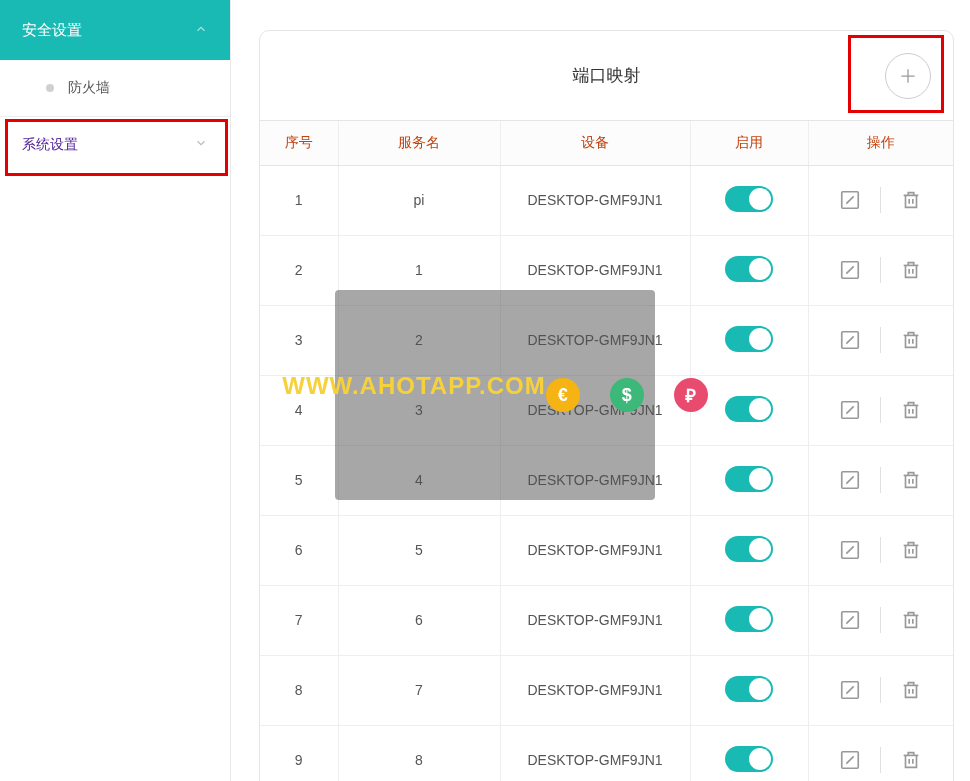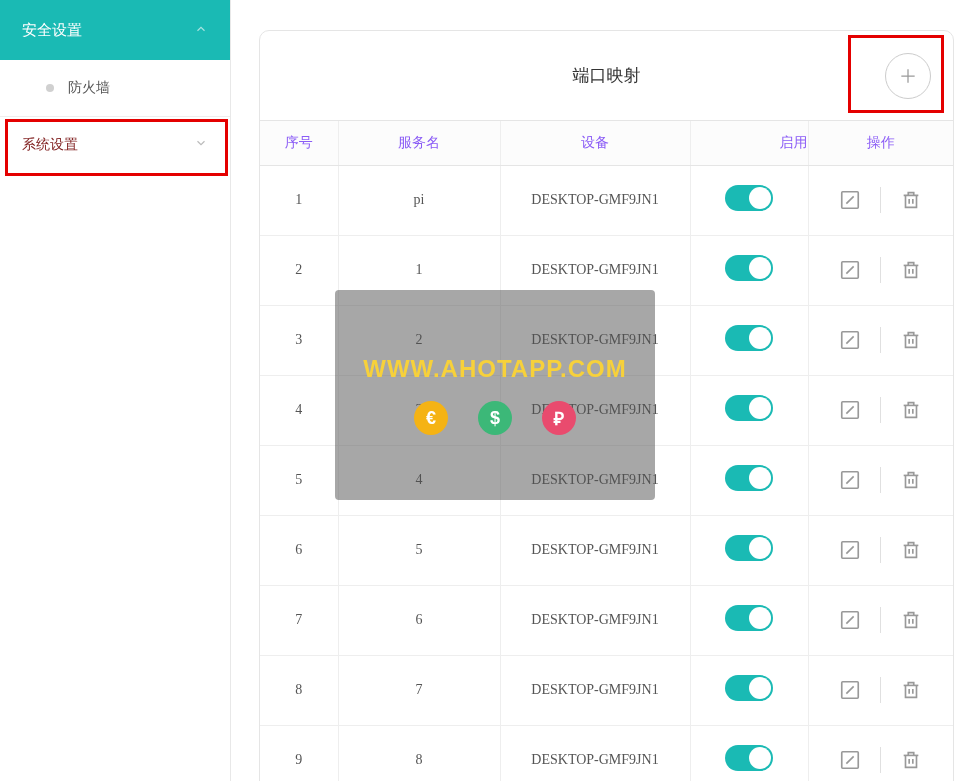"端口映射" .main { font-family: Liberation Serif, serif -> none }
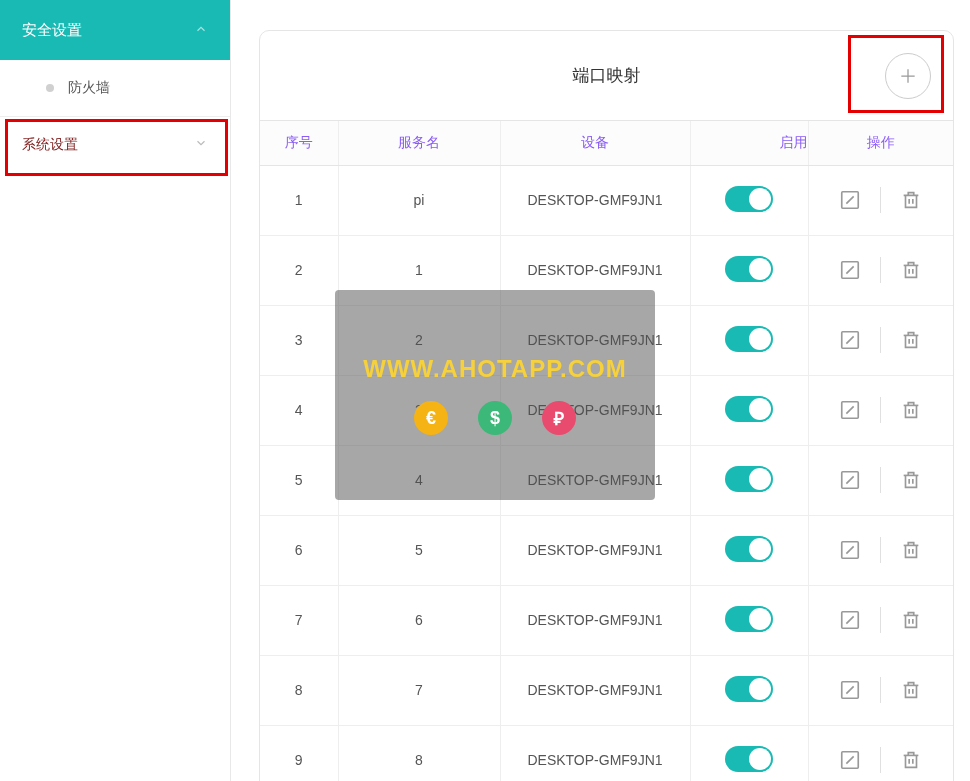"系统设置" .sb-section { color: #7f1d1d -> #4c1d95 }
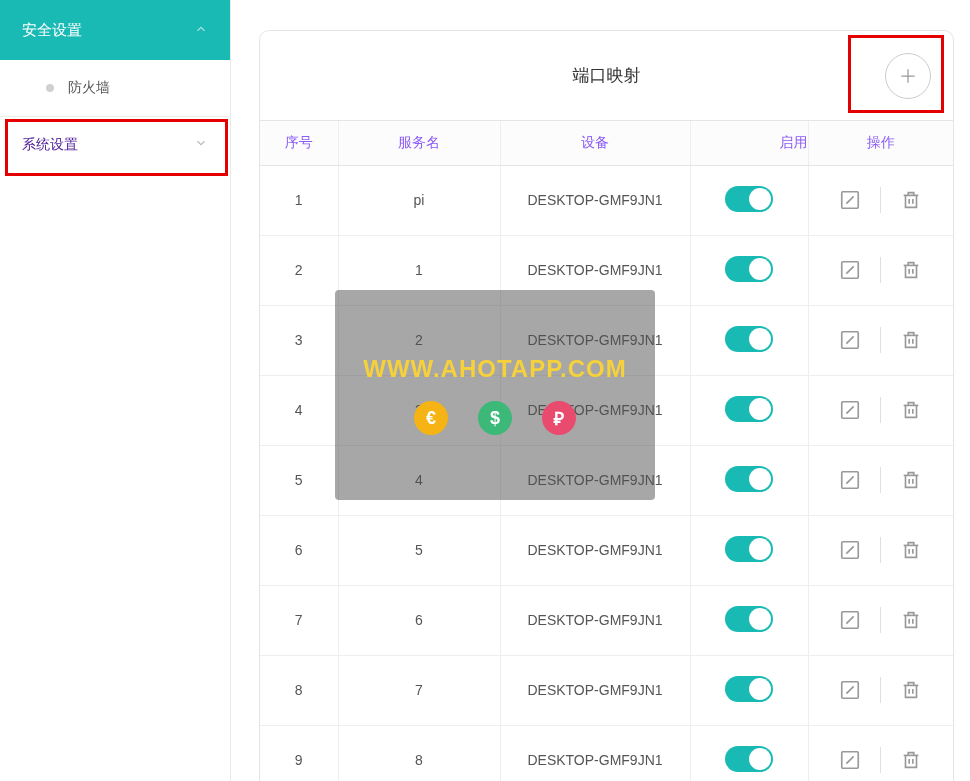"序号" th { color: #8b5cf6 -> #c2410c }
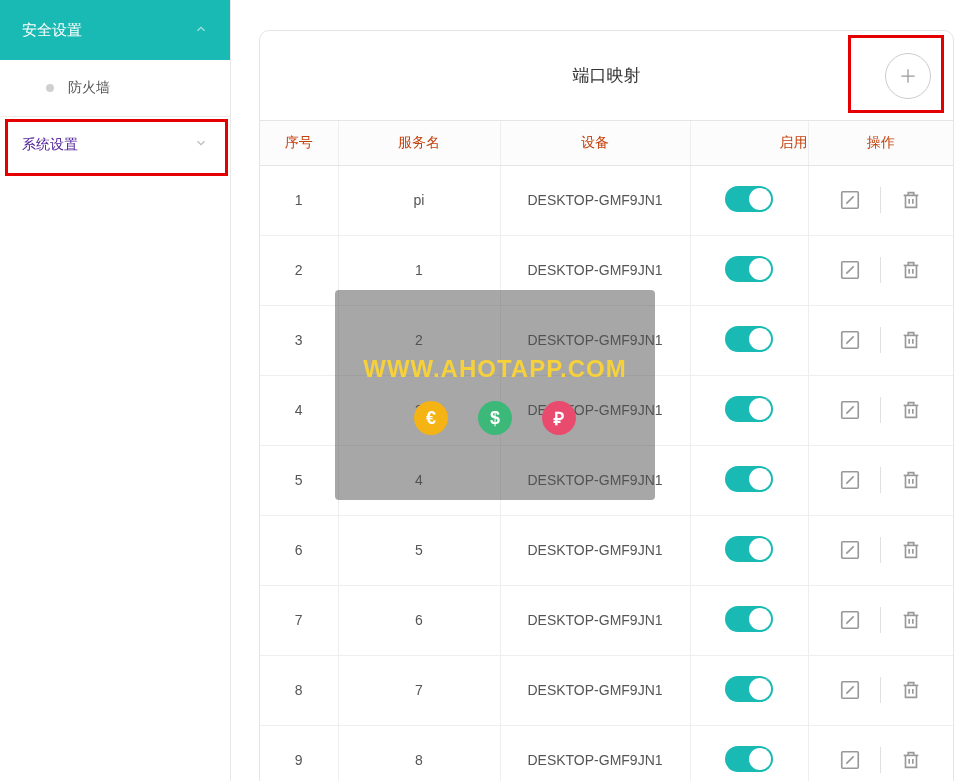"启用" .col-en { text-align: right -> none }
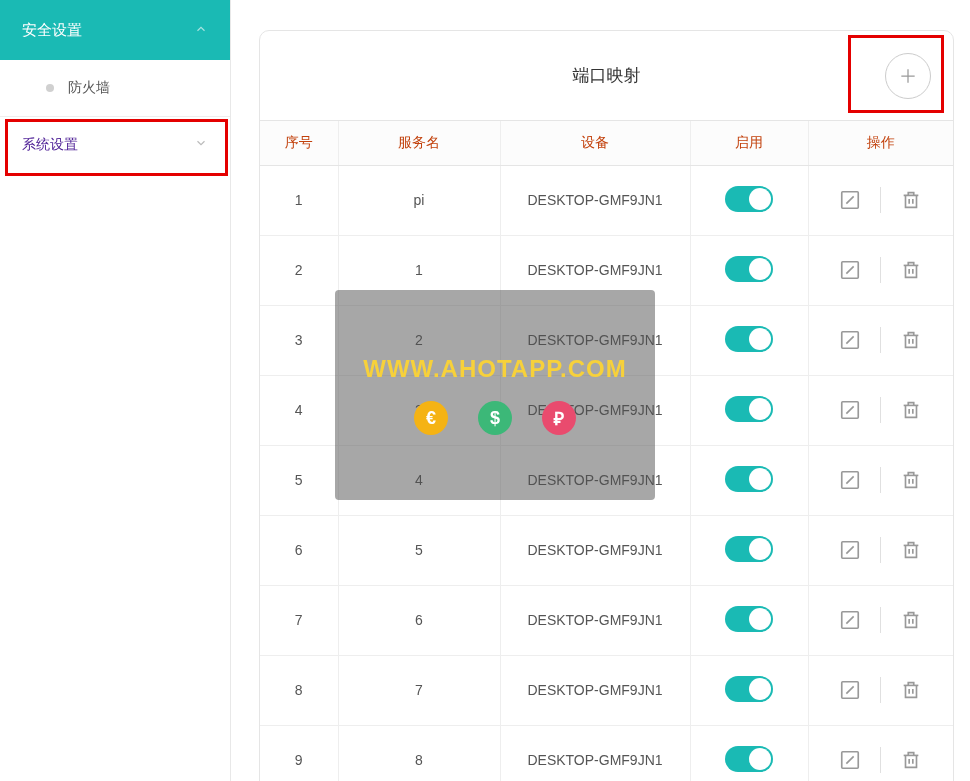"WWW.AHOTAPP.COM" .watermark { flex-direction: column -> row }
